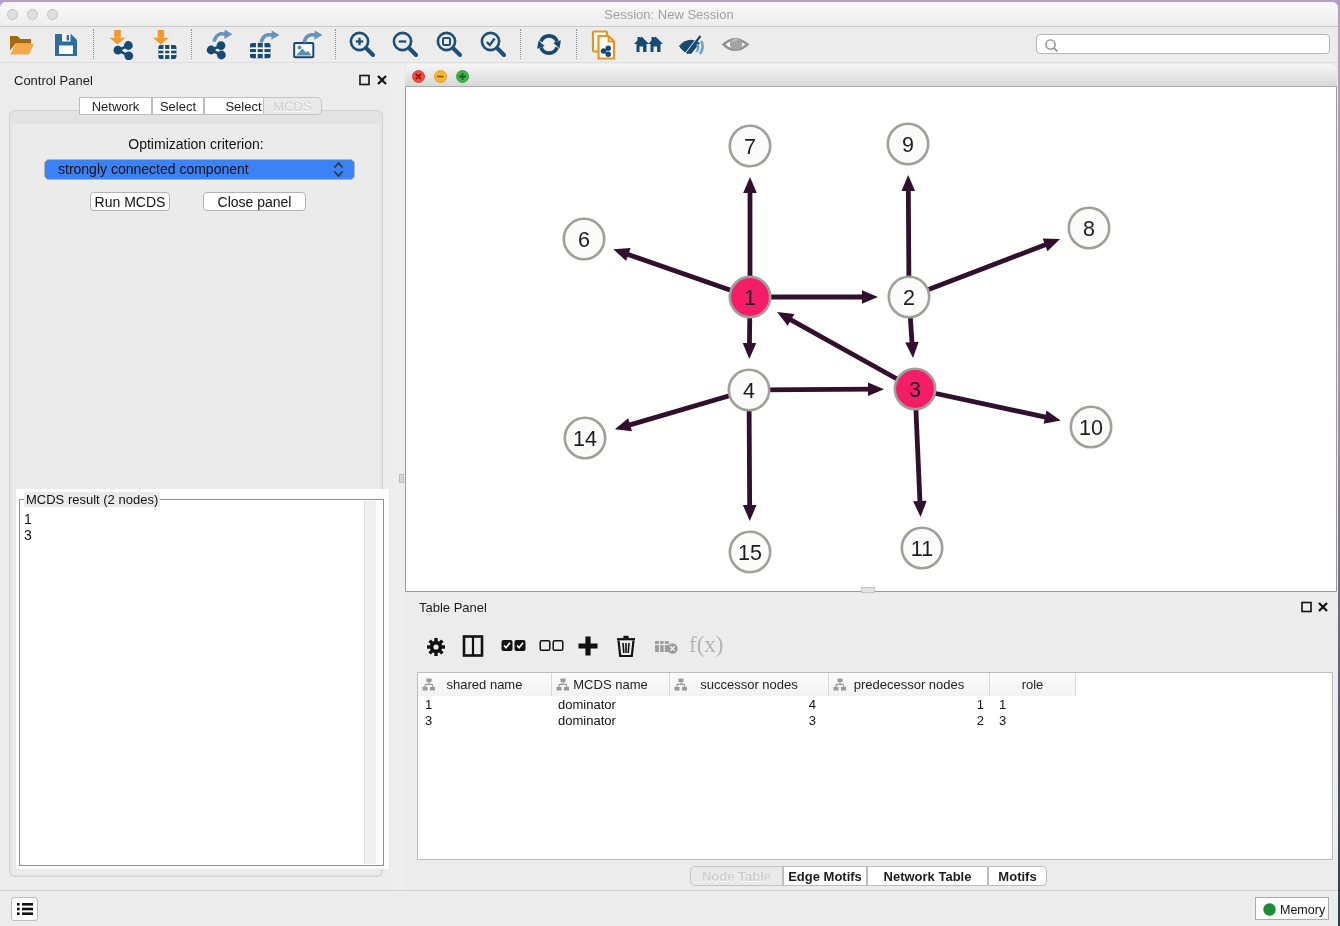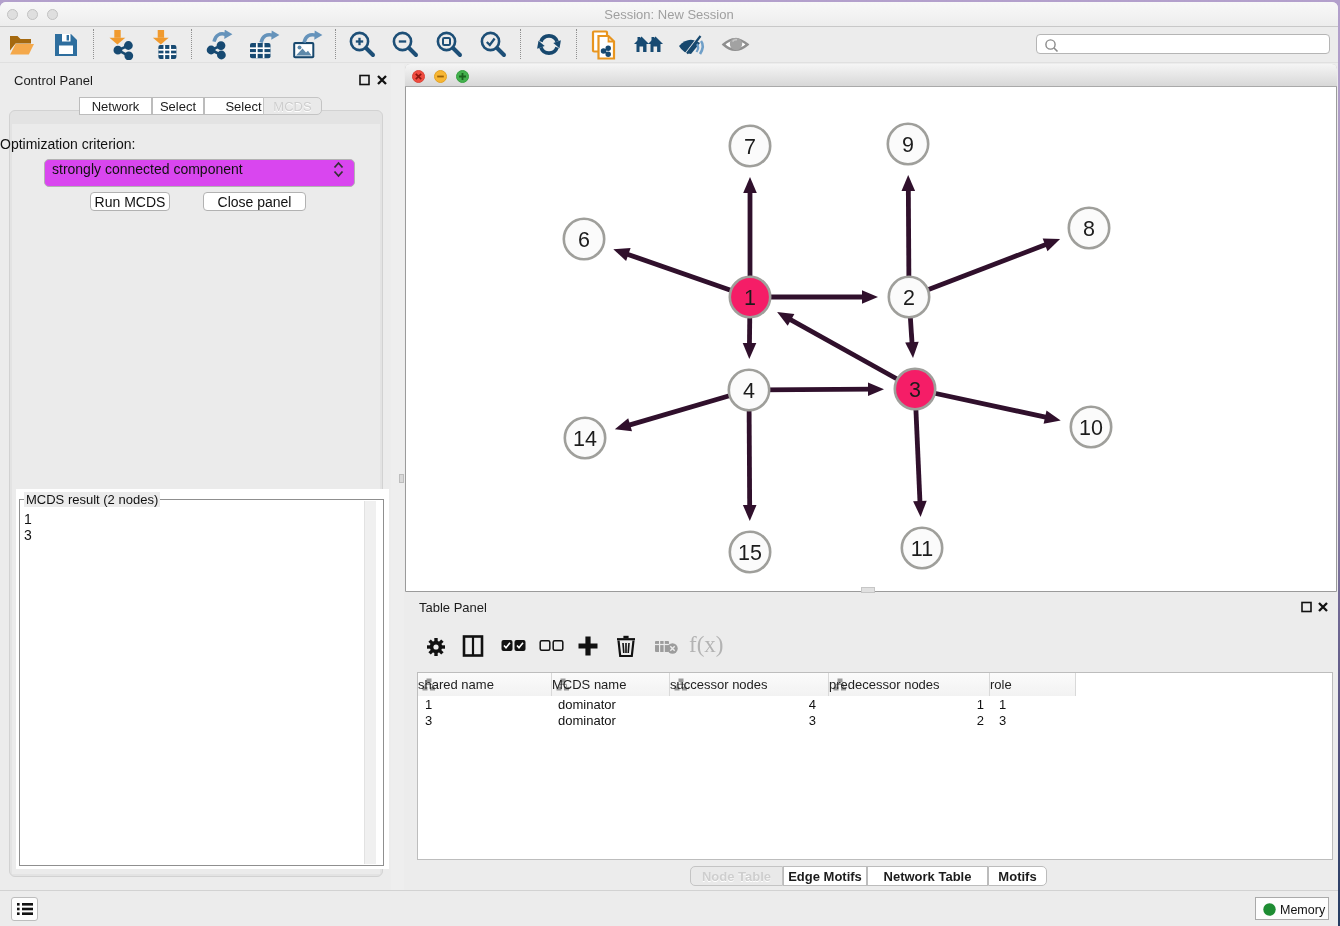"Optimization criterion:" #optlabel { text-align: left -> center }
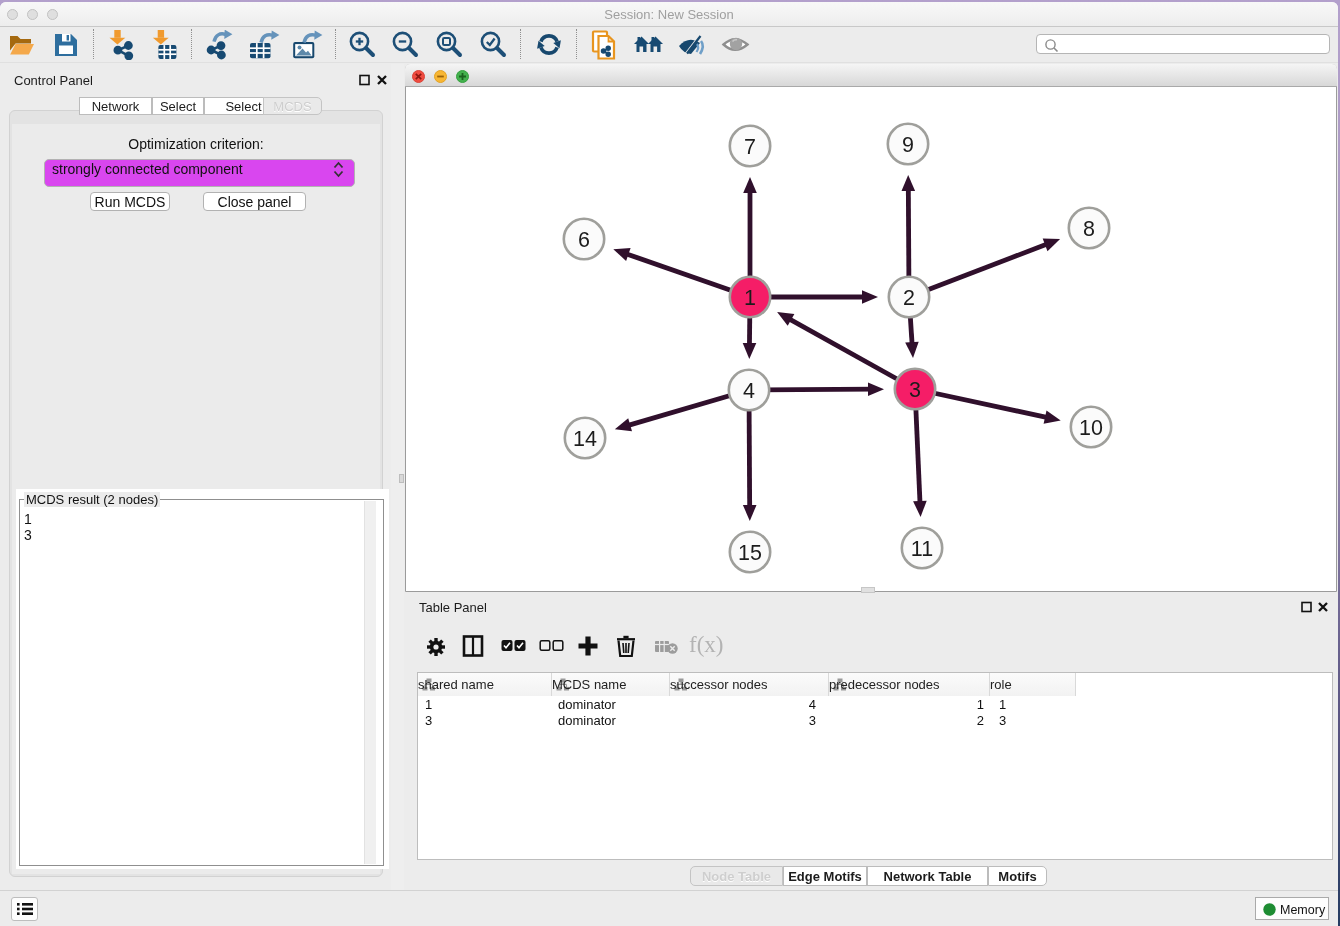"strongly connected component" #cpselect { background: #d946ef -> #3b82f6; height: 28px -> 21px; padding-left: 7px -> 13px }
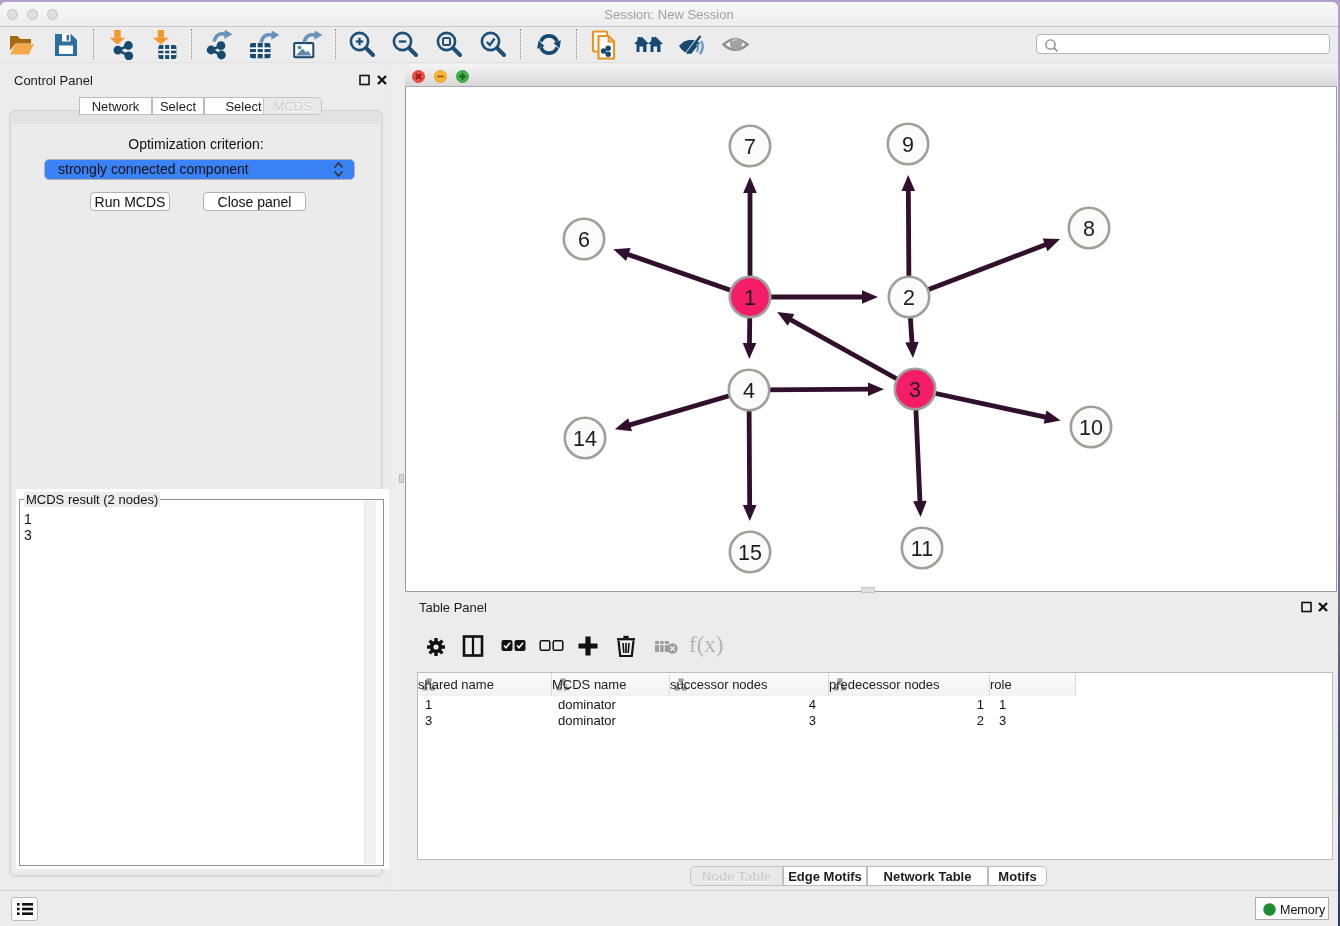"shared name" .thlabel { text-align: none -> center }
